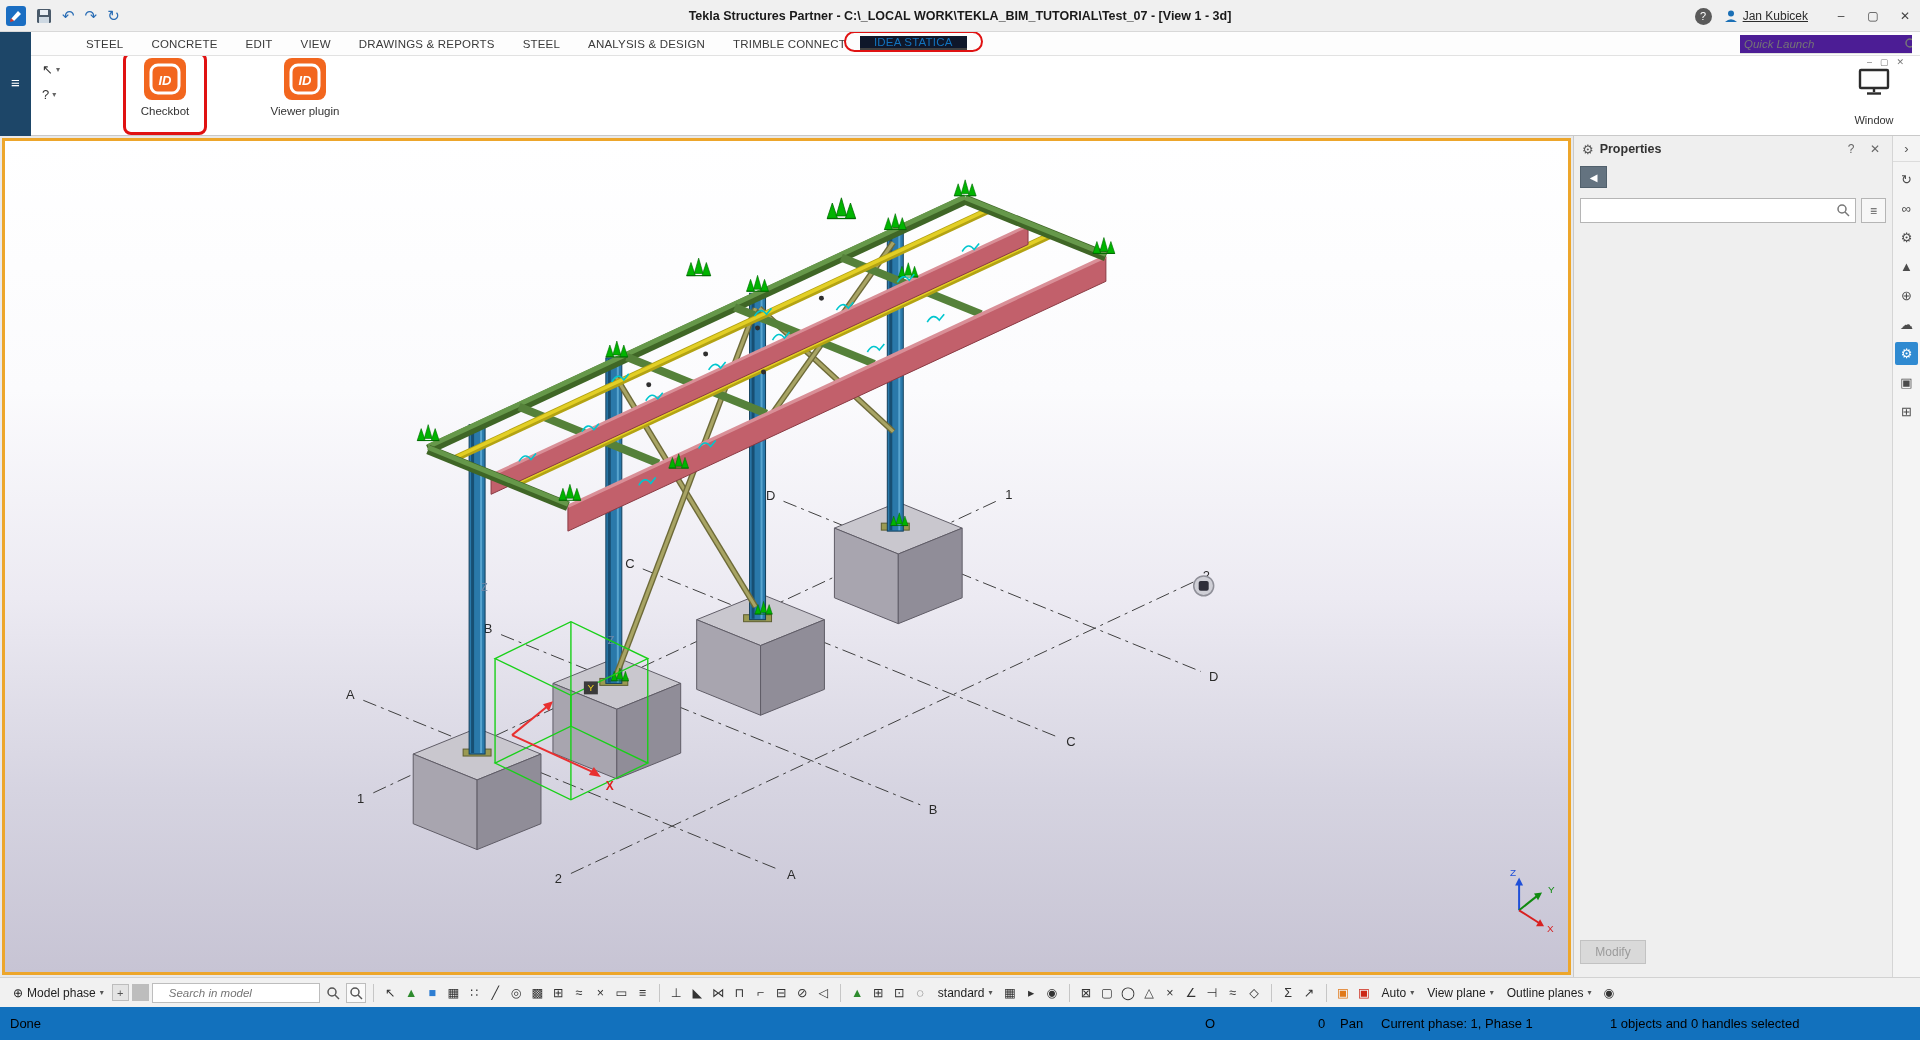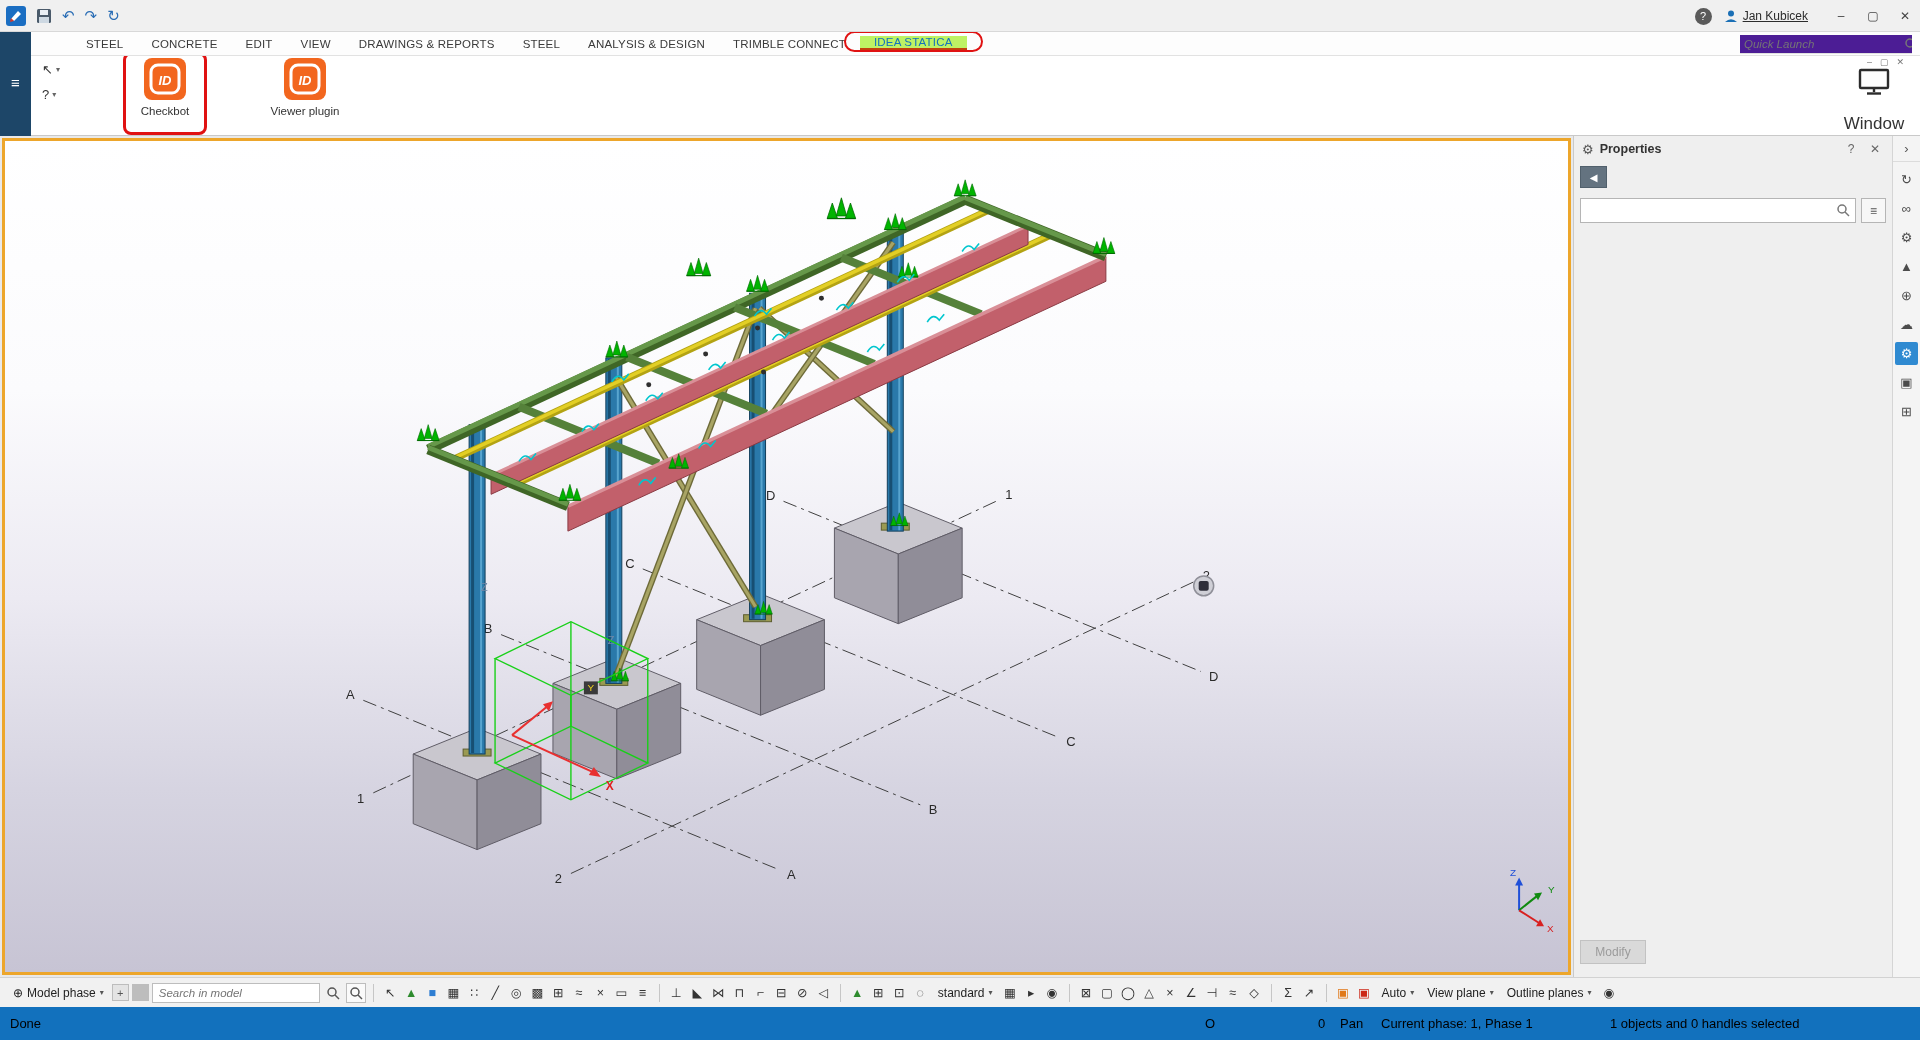"Tekla Structures Partner - C:\_LOCAL" div.tb-title { html: none -> <div>Tekla Structures Partner - C:\_LOCAL WORK\TEKLA_BIM_TUTORIAL\Test_07 - [View 1 - 3d]</div> }
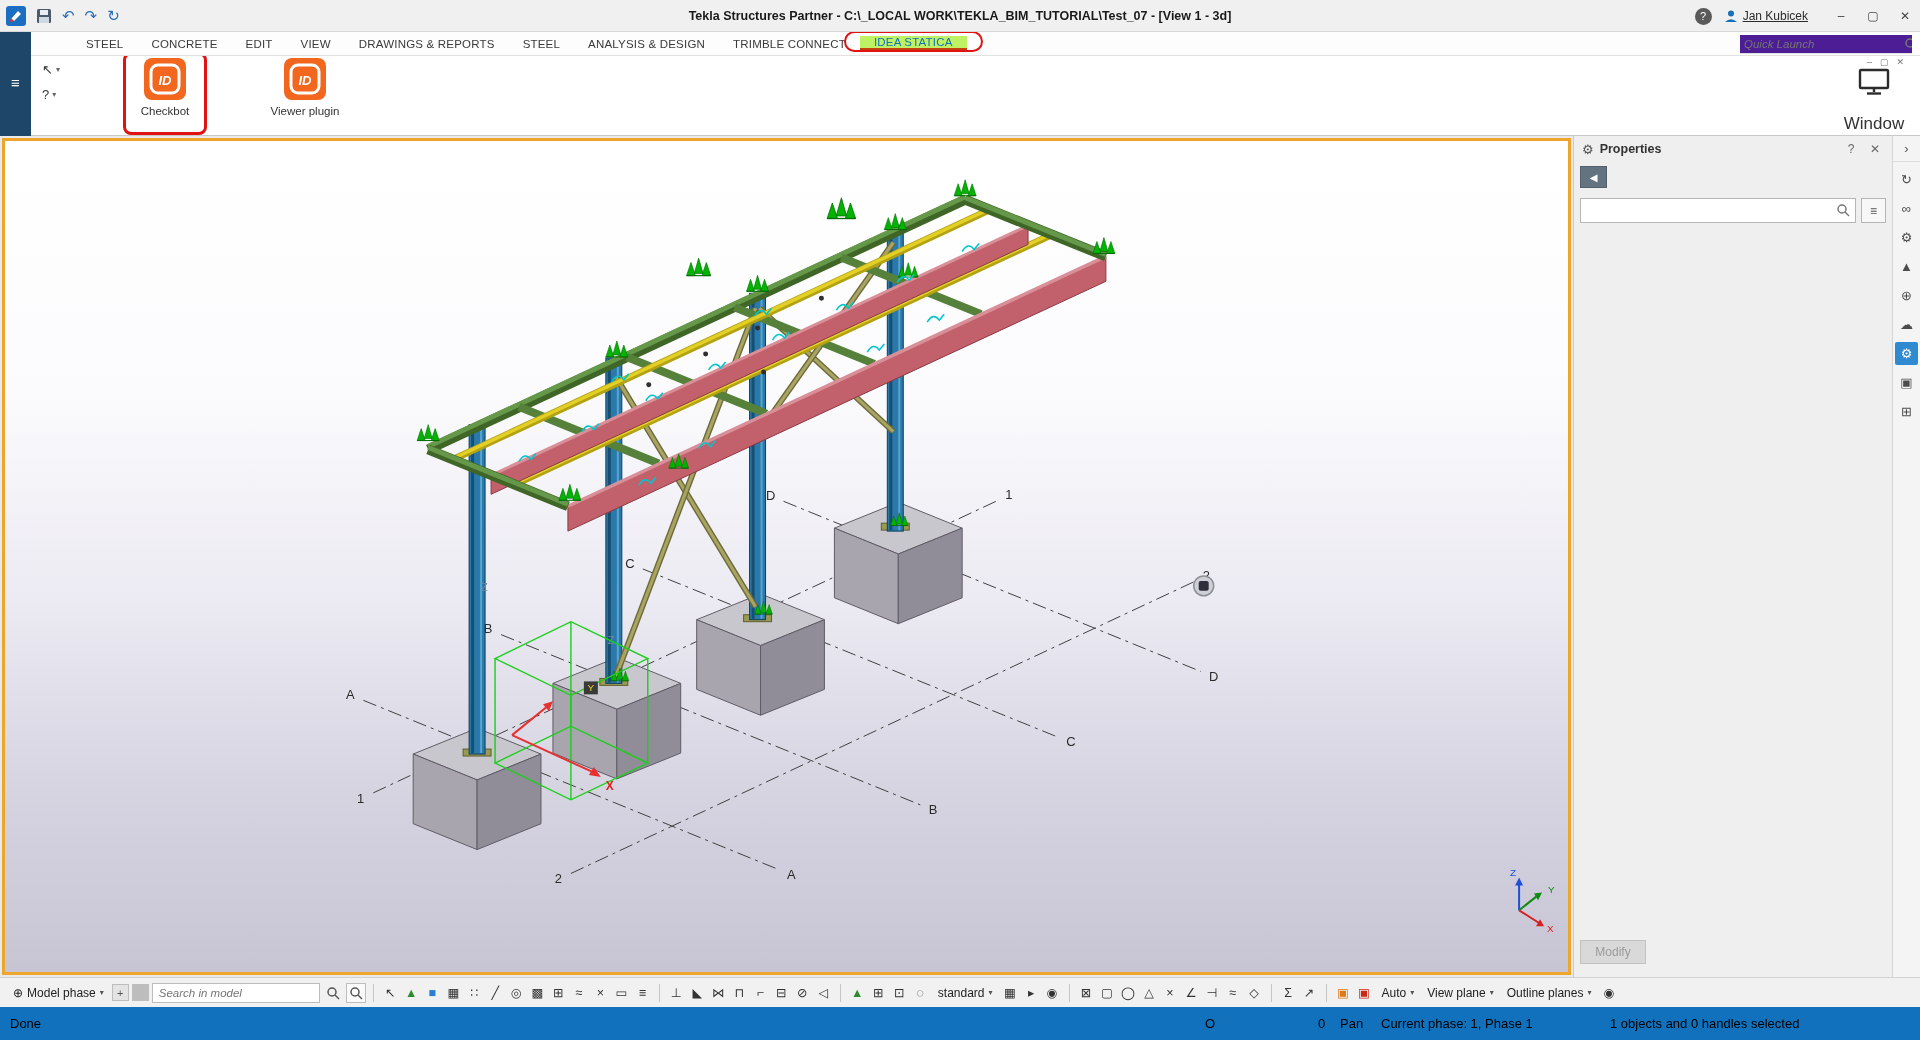"IDEA STATICA" .tab.active { background: #bef264 -> #0f172a; border-bottom: 3px solid #c2410c -> 3px solid #404040 }
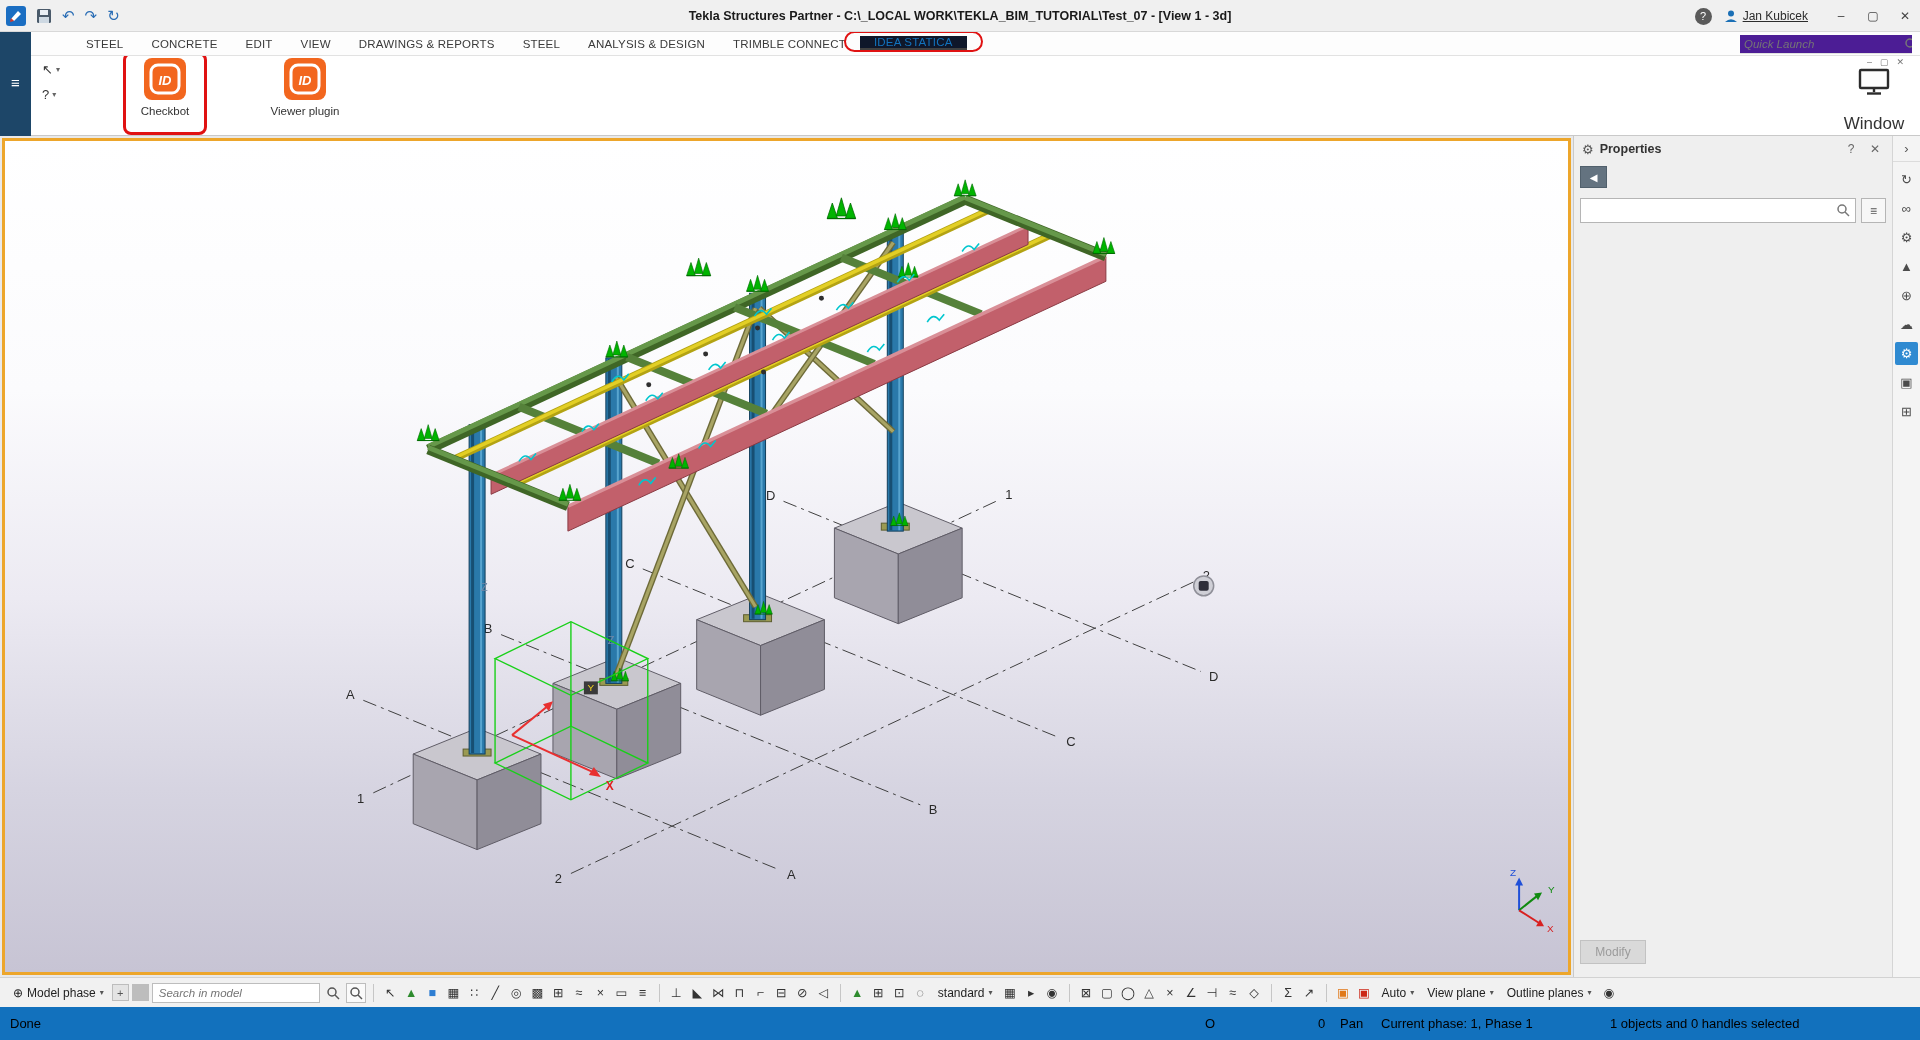"Window" .window-label { font-size: 17px -> 11px }
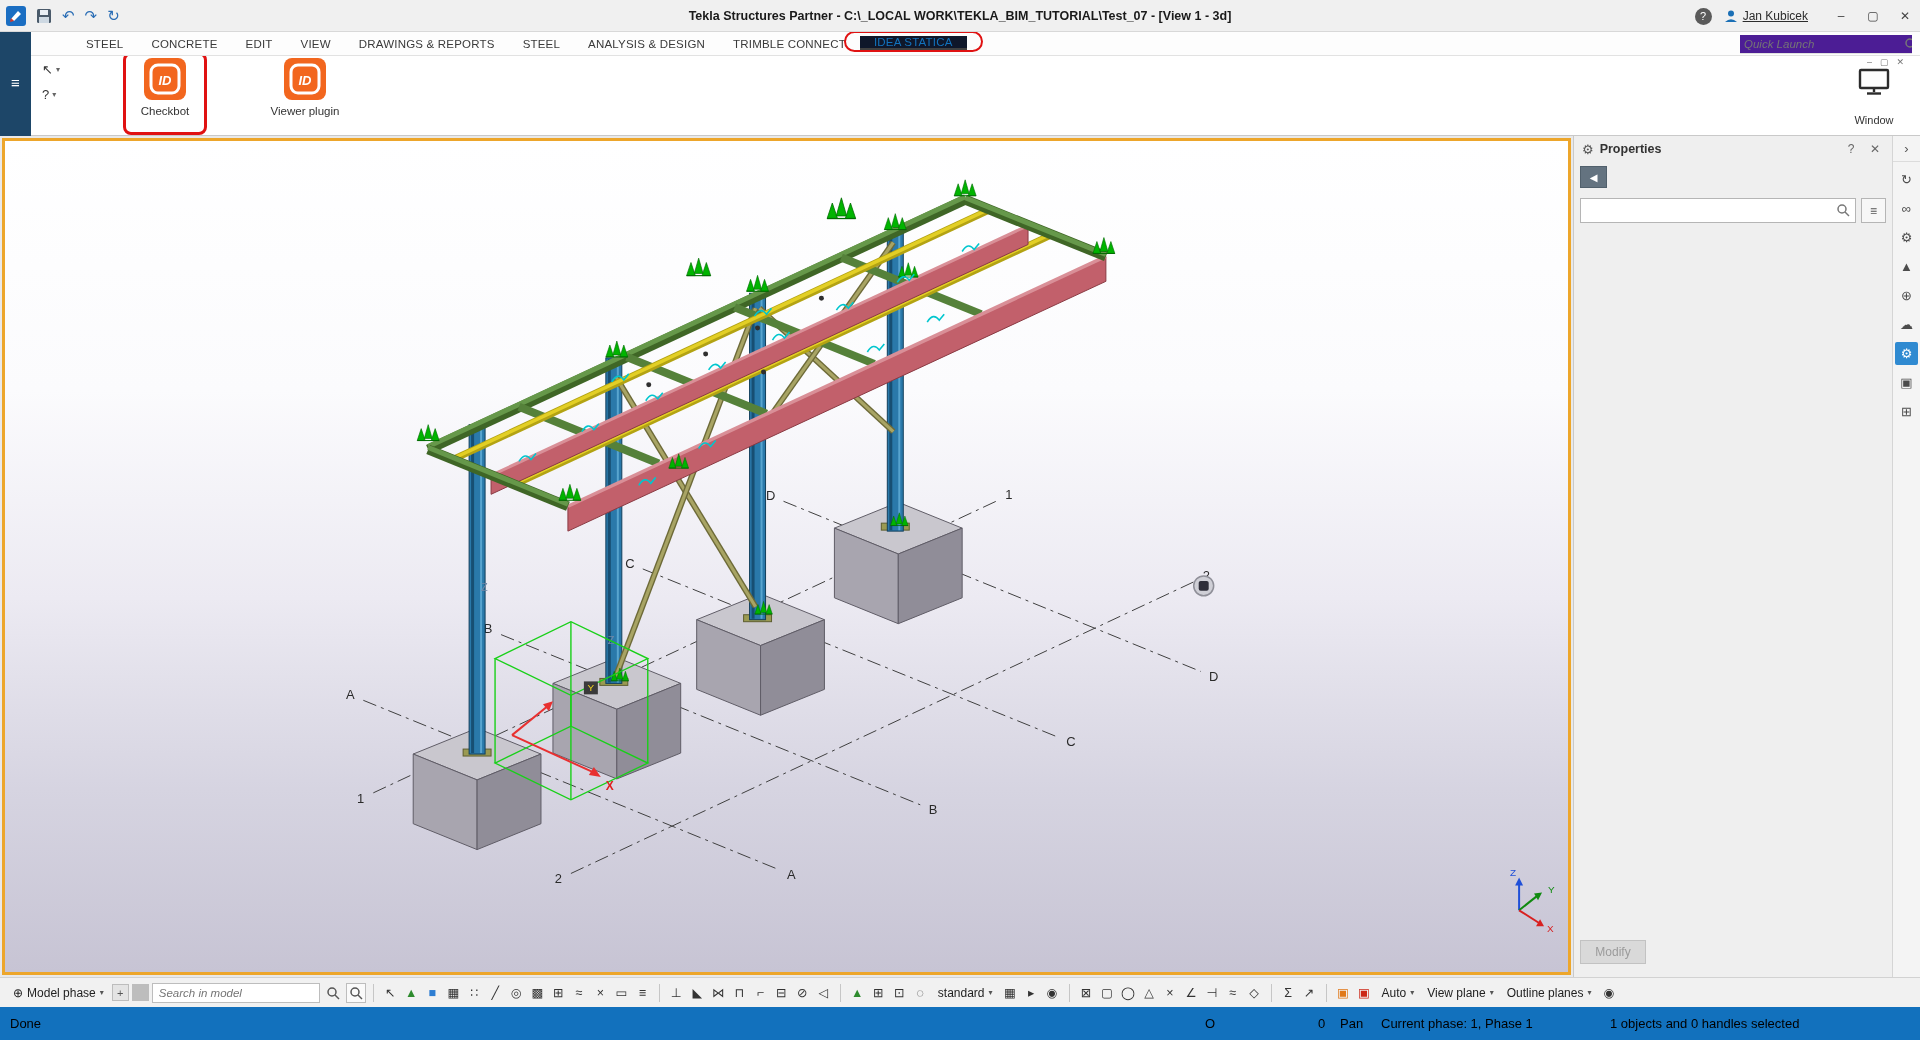"Search in model" .tb-search { padding: 0 6px -> 0 16px }
